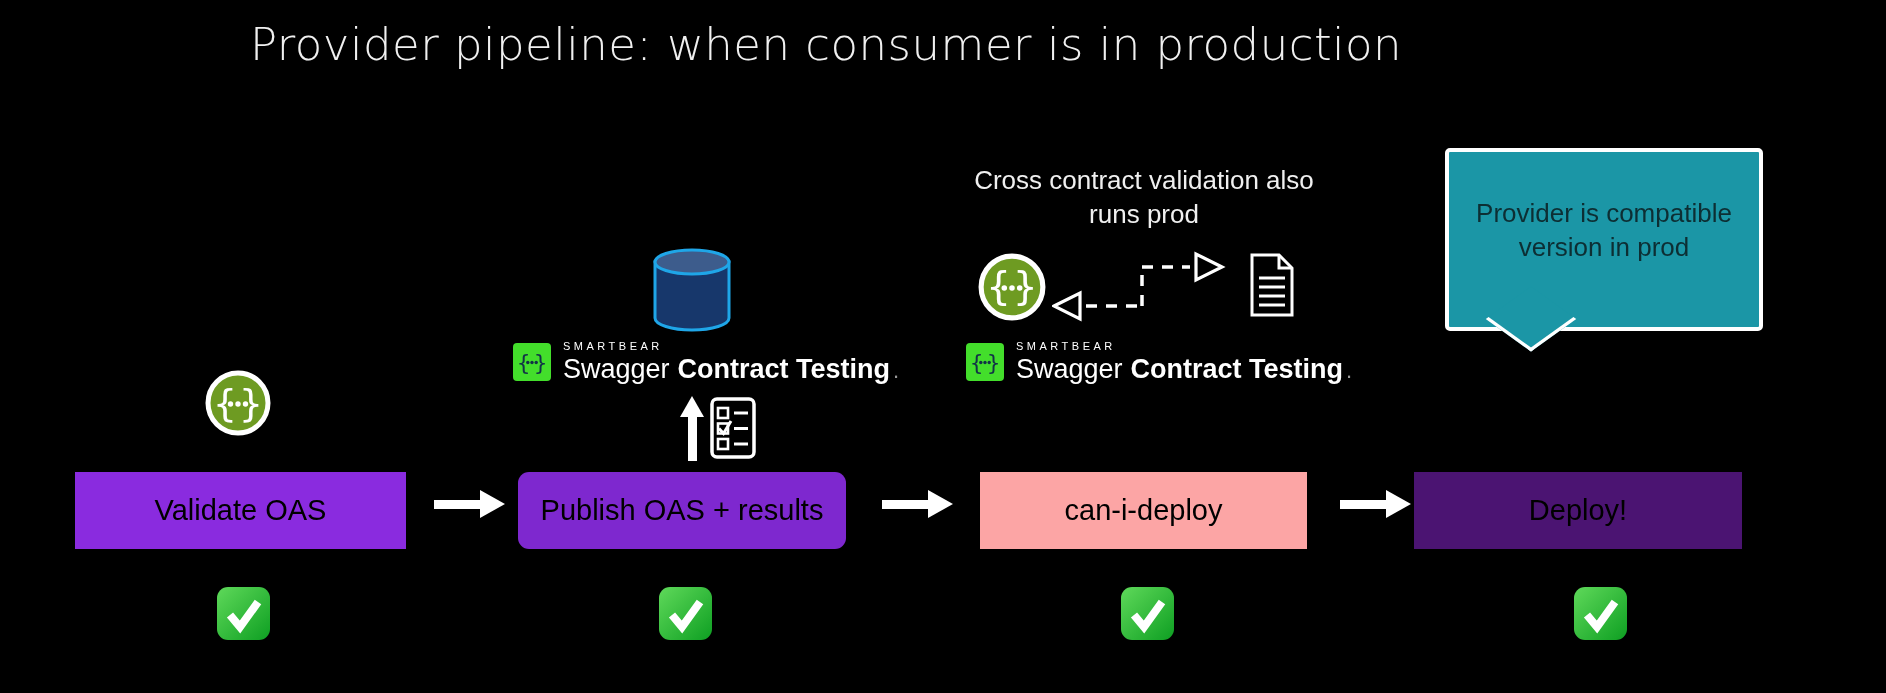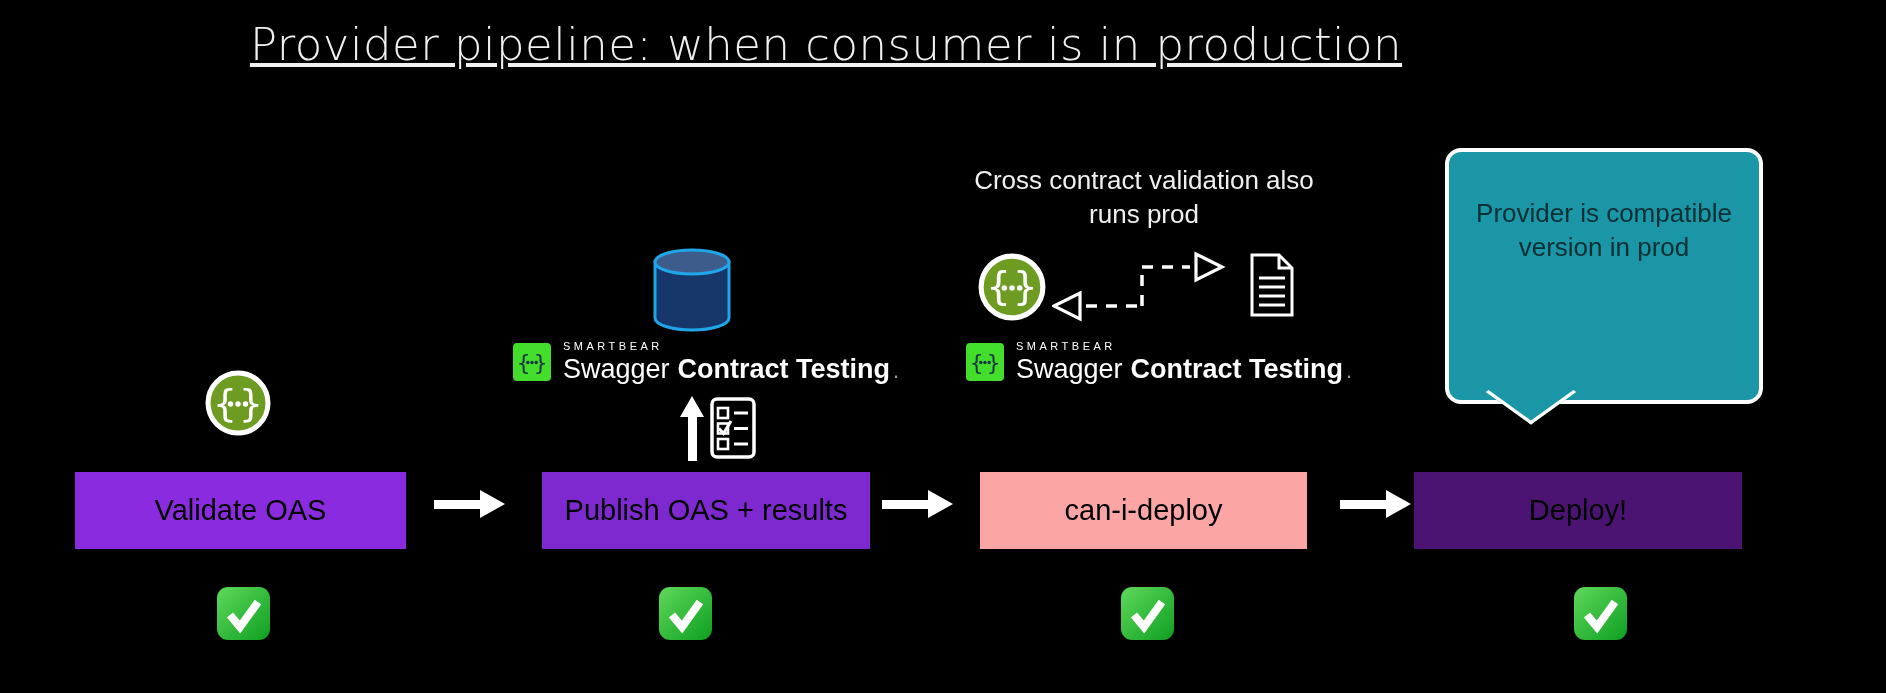"Provider pipeline: when consumer is" .title { text-decoration: underline -> none }
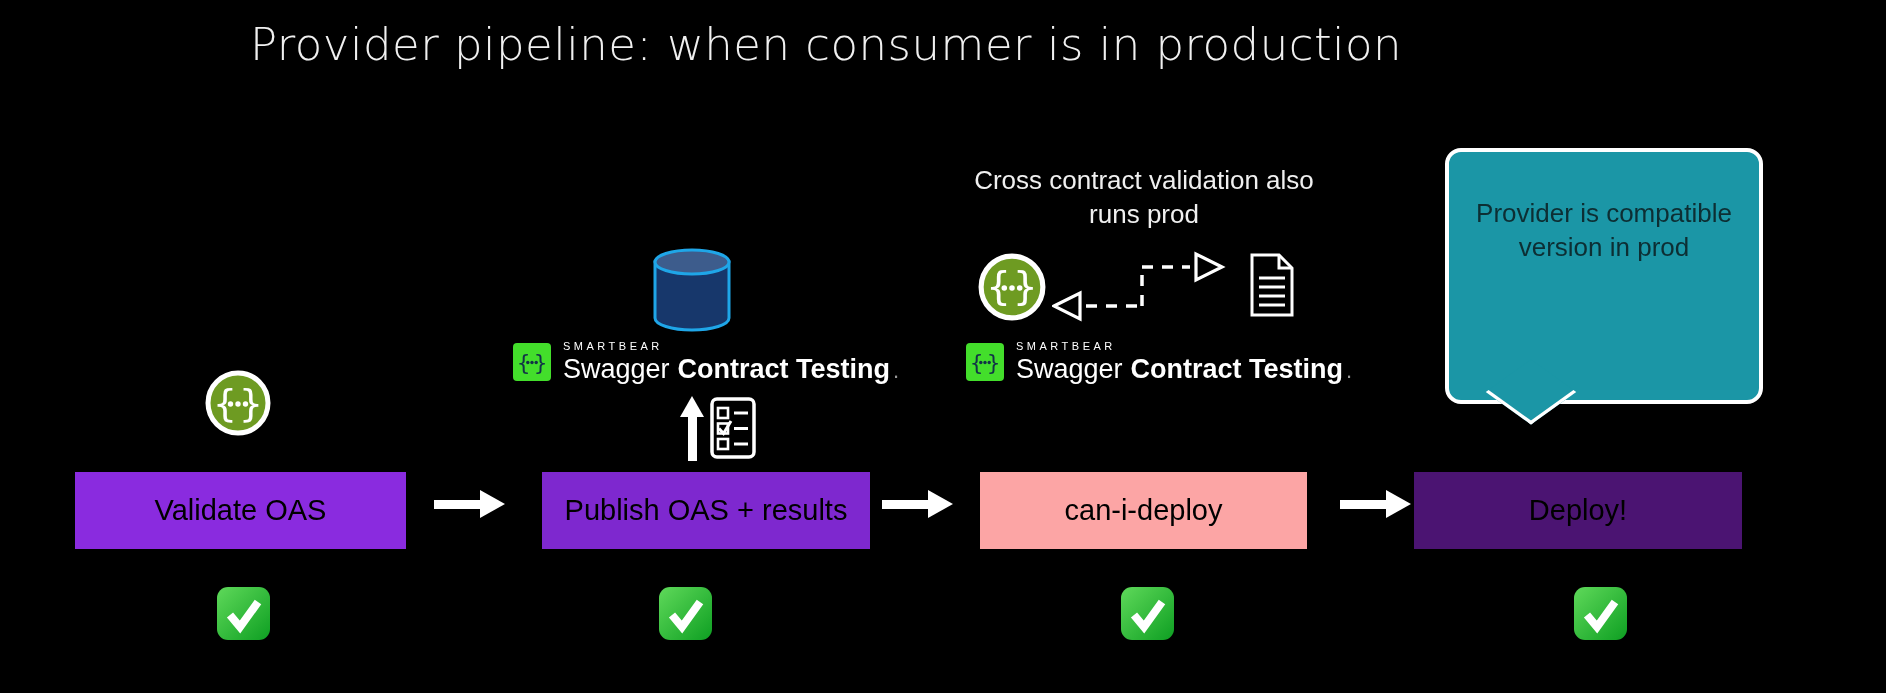"Provider is compatible" .bubble { border-radius: 16px -> 5px; height: 256px -> 183px }
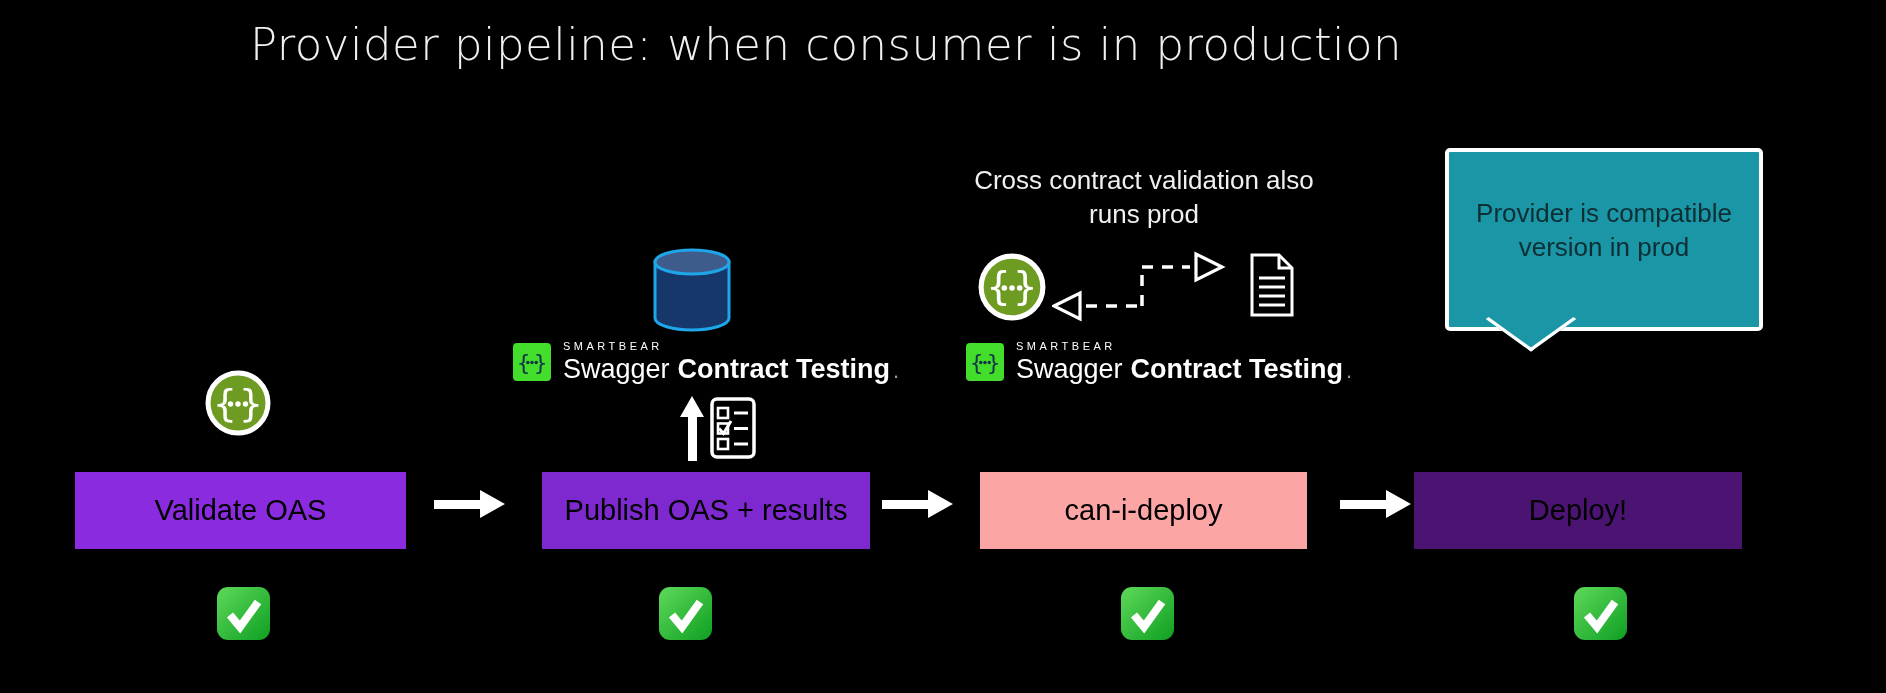"Publish OAS + results" .step.s2 { border-radius: none -> 11px; left: 542px -> 518px }
